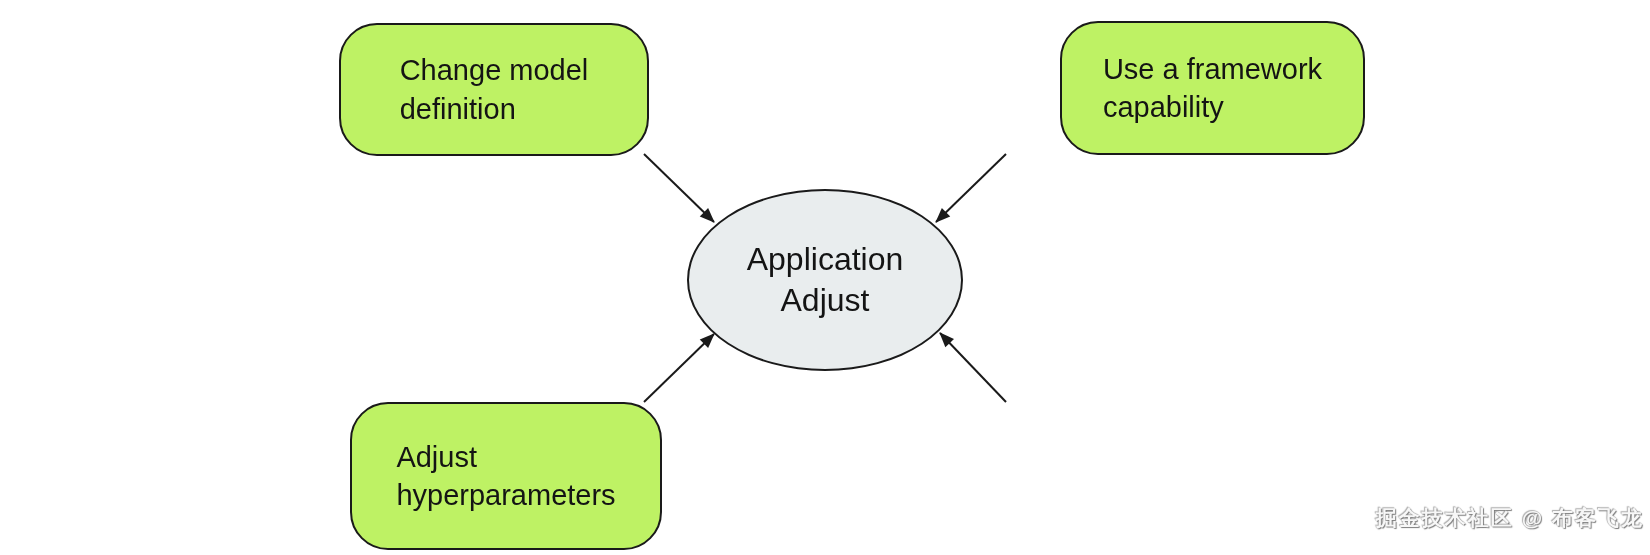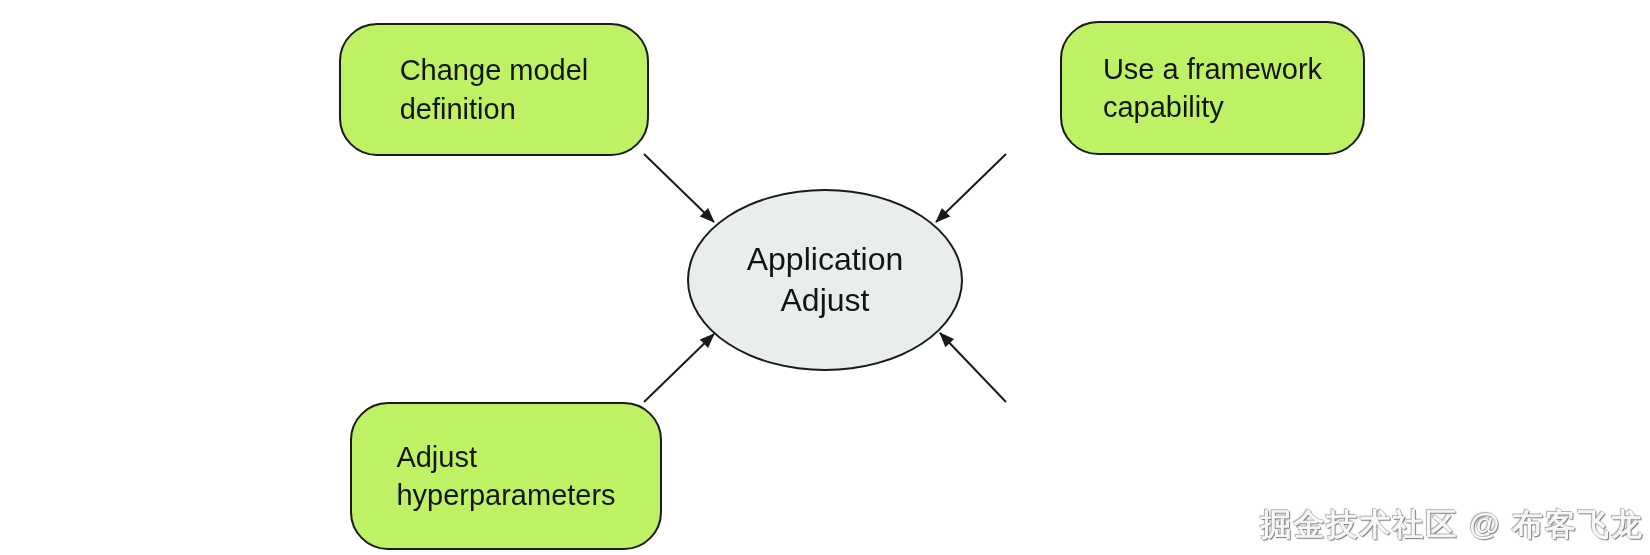"掘金技术社区 @ 布客飞龙" .watermark { font-size: 31px -> 21px }
